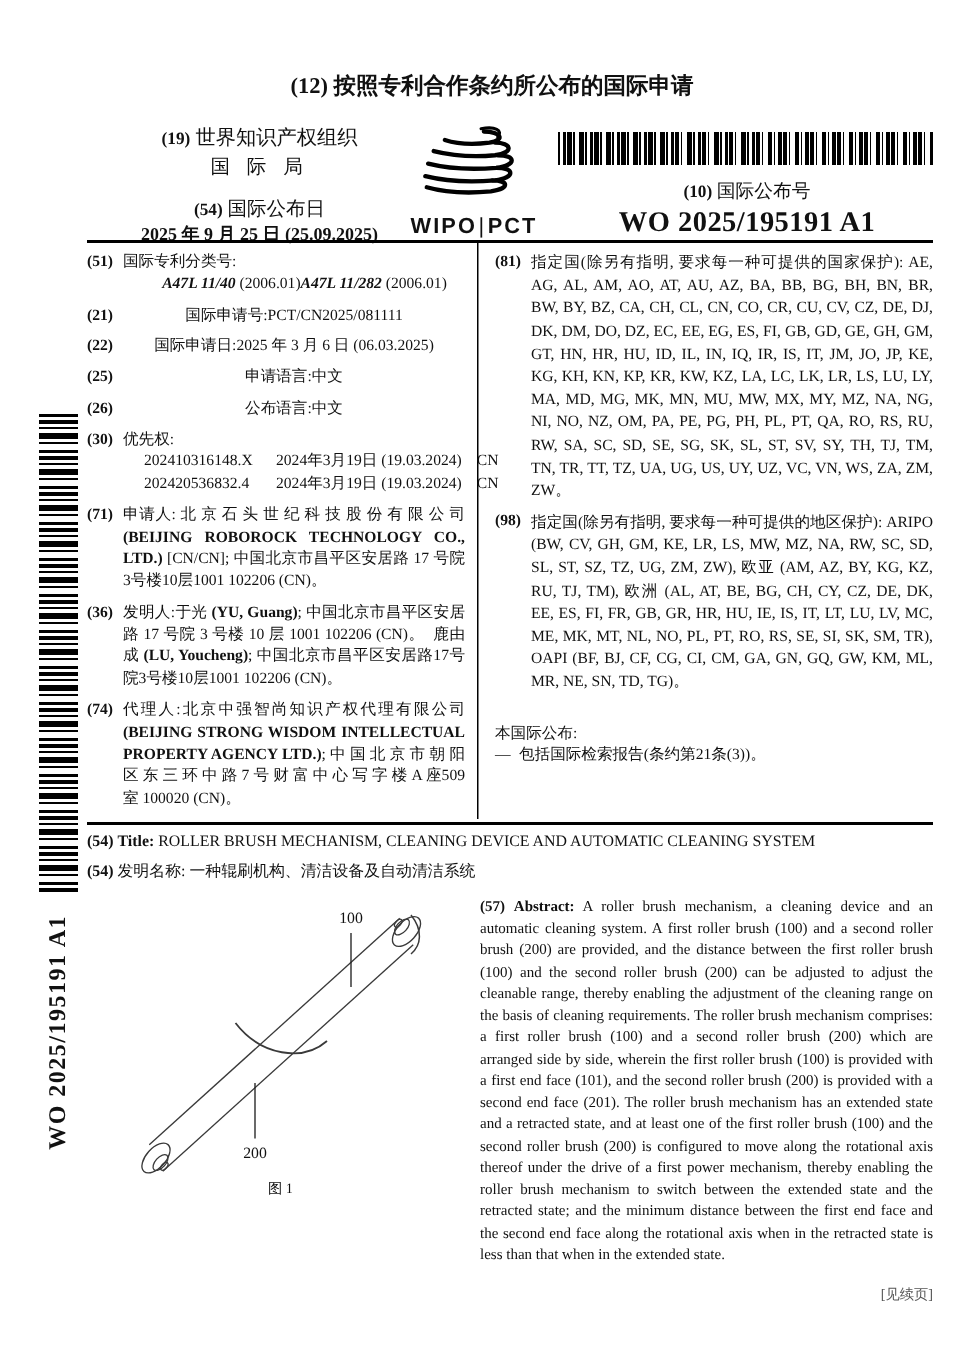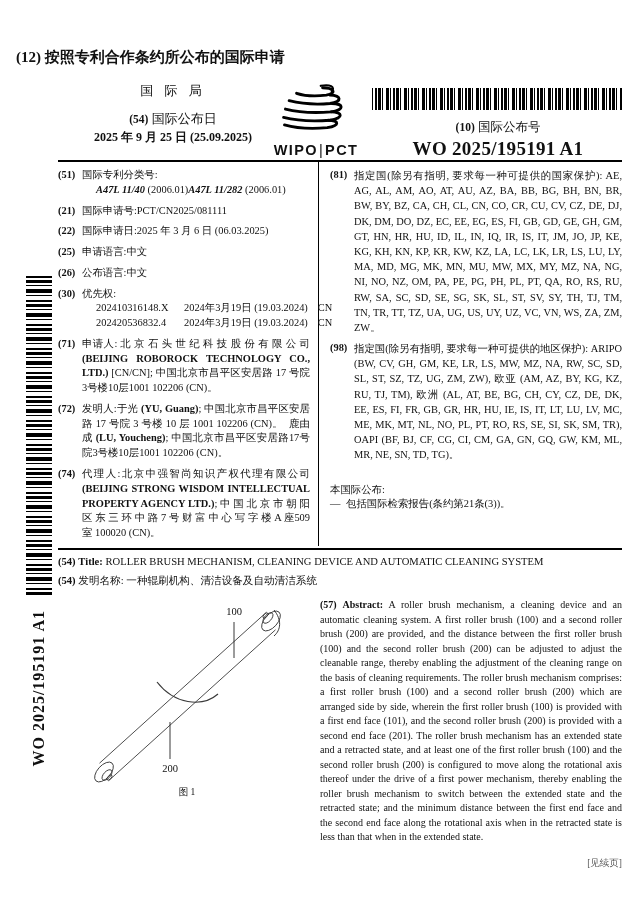"(12) 按照专利合作条约所公布的国际申请" .hdr-title { text-align: left -> center }
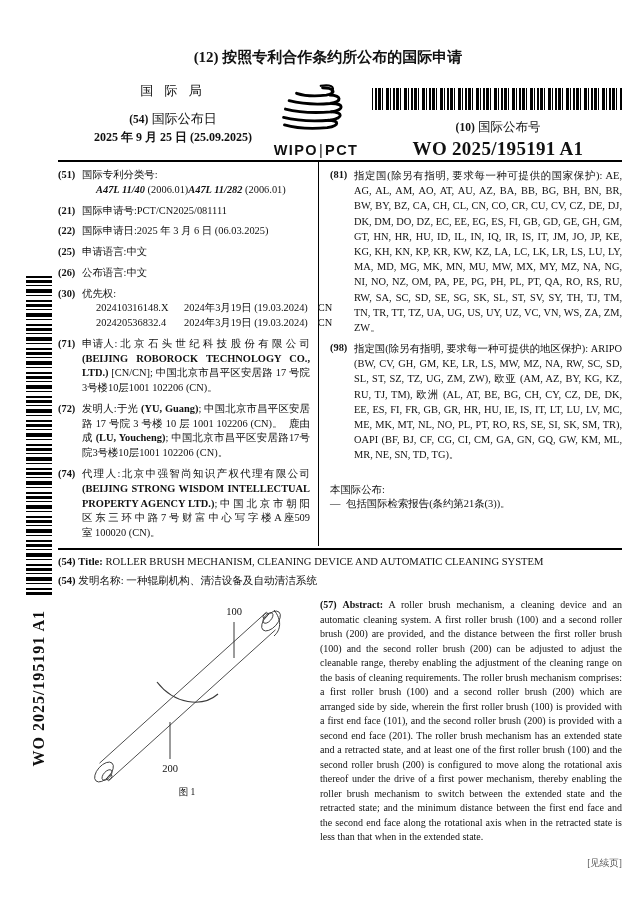"(19) 世界知识产权组织" div.hdr-org { html: none -> <div> <span>(19)</span> <span>世界知识产权组织</span> </div> }
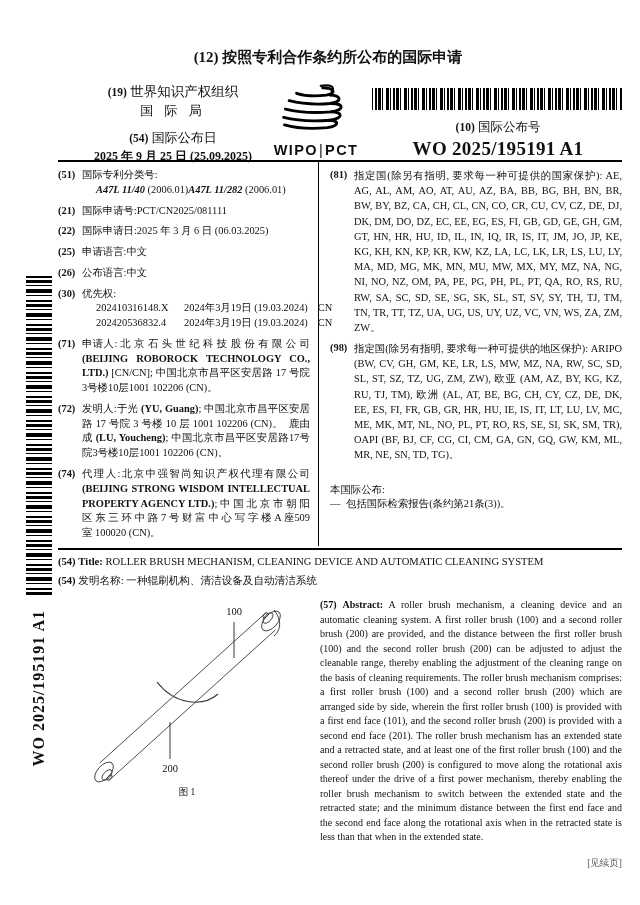"A47L 11/40 (2006.01)" .row2 { justify-content: flex-start -> center }
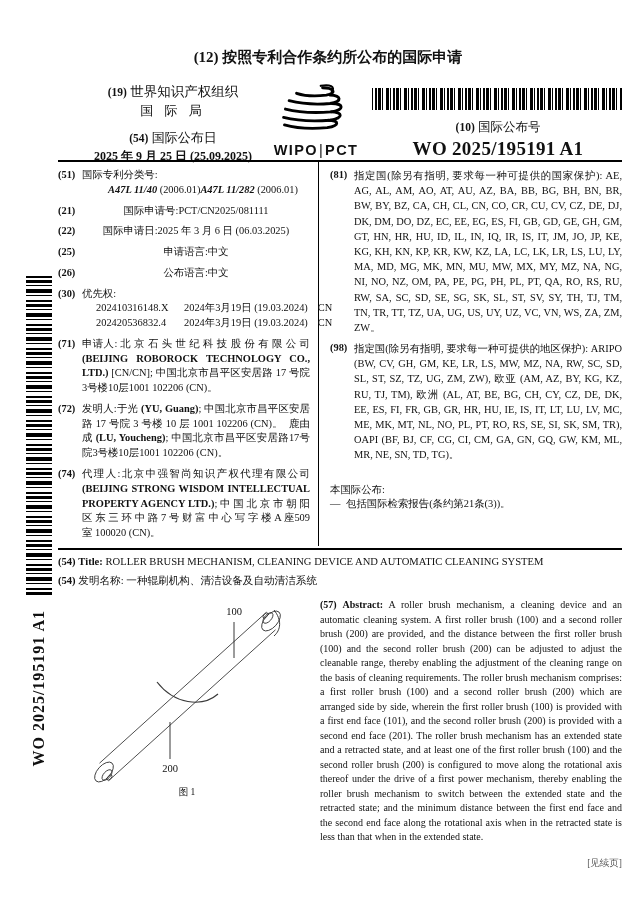"(72)" span.fld-code { text: 72 -> 36 }
